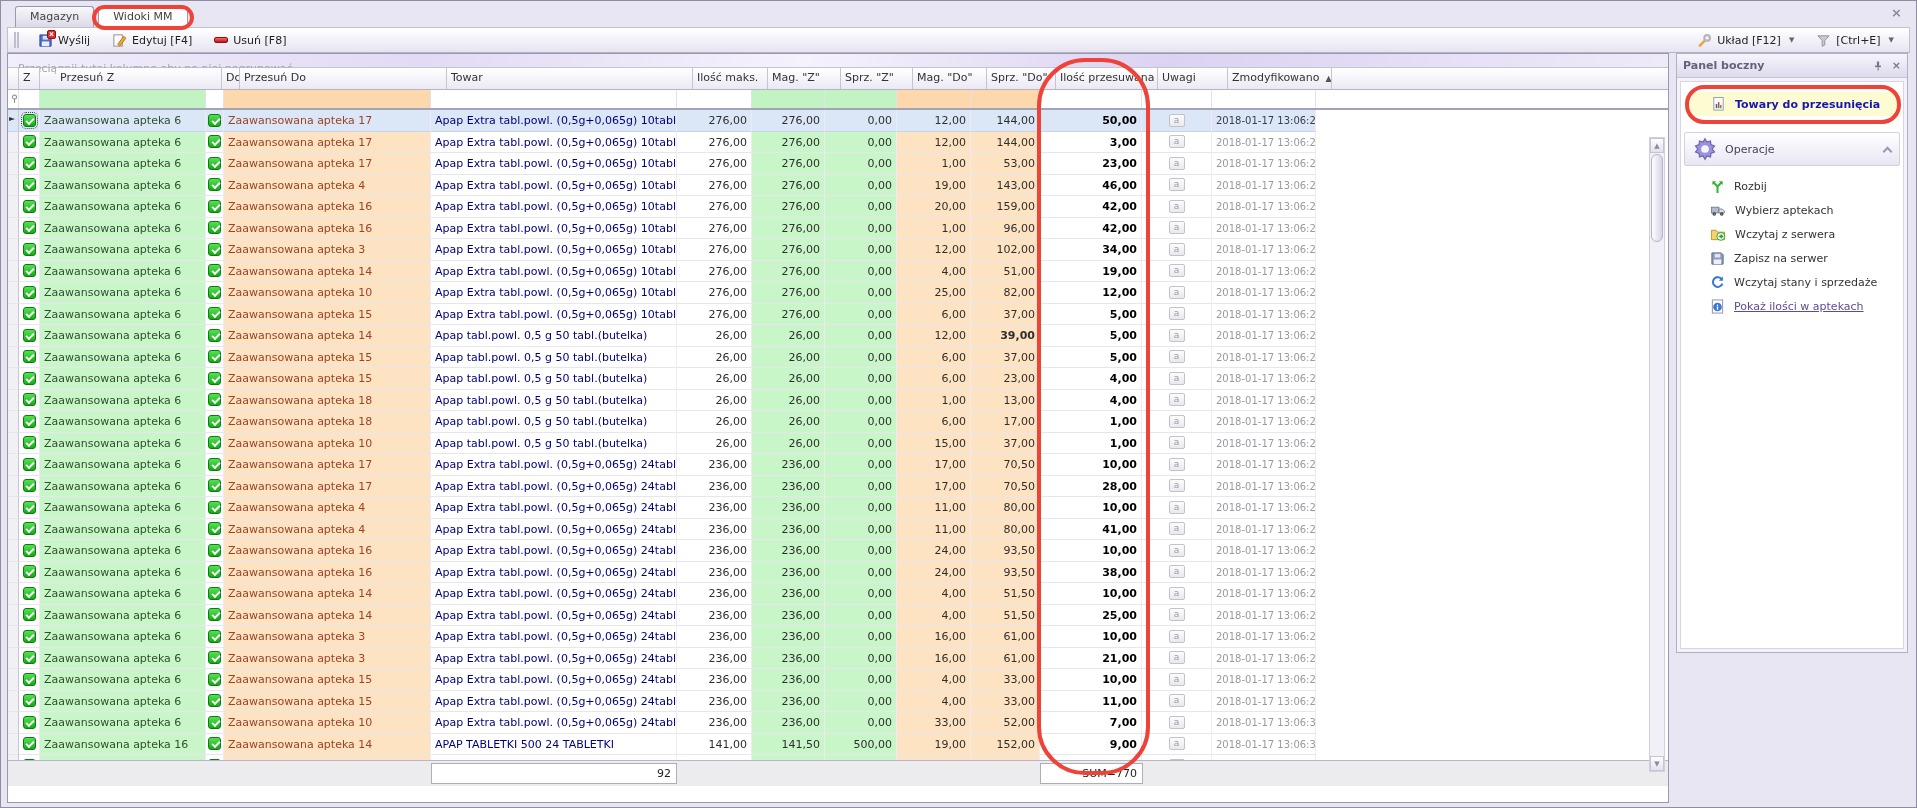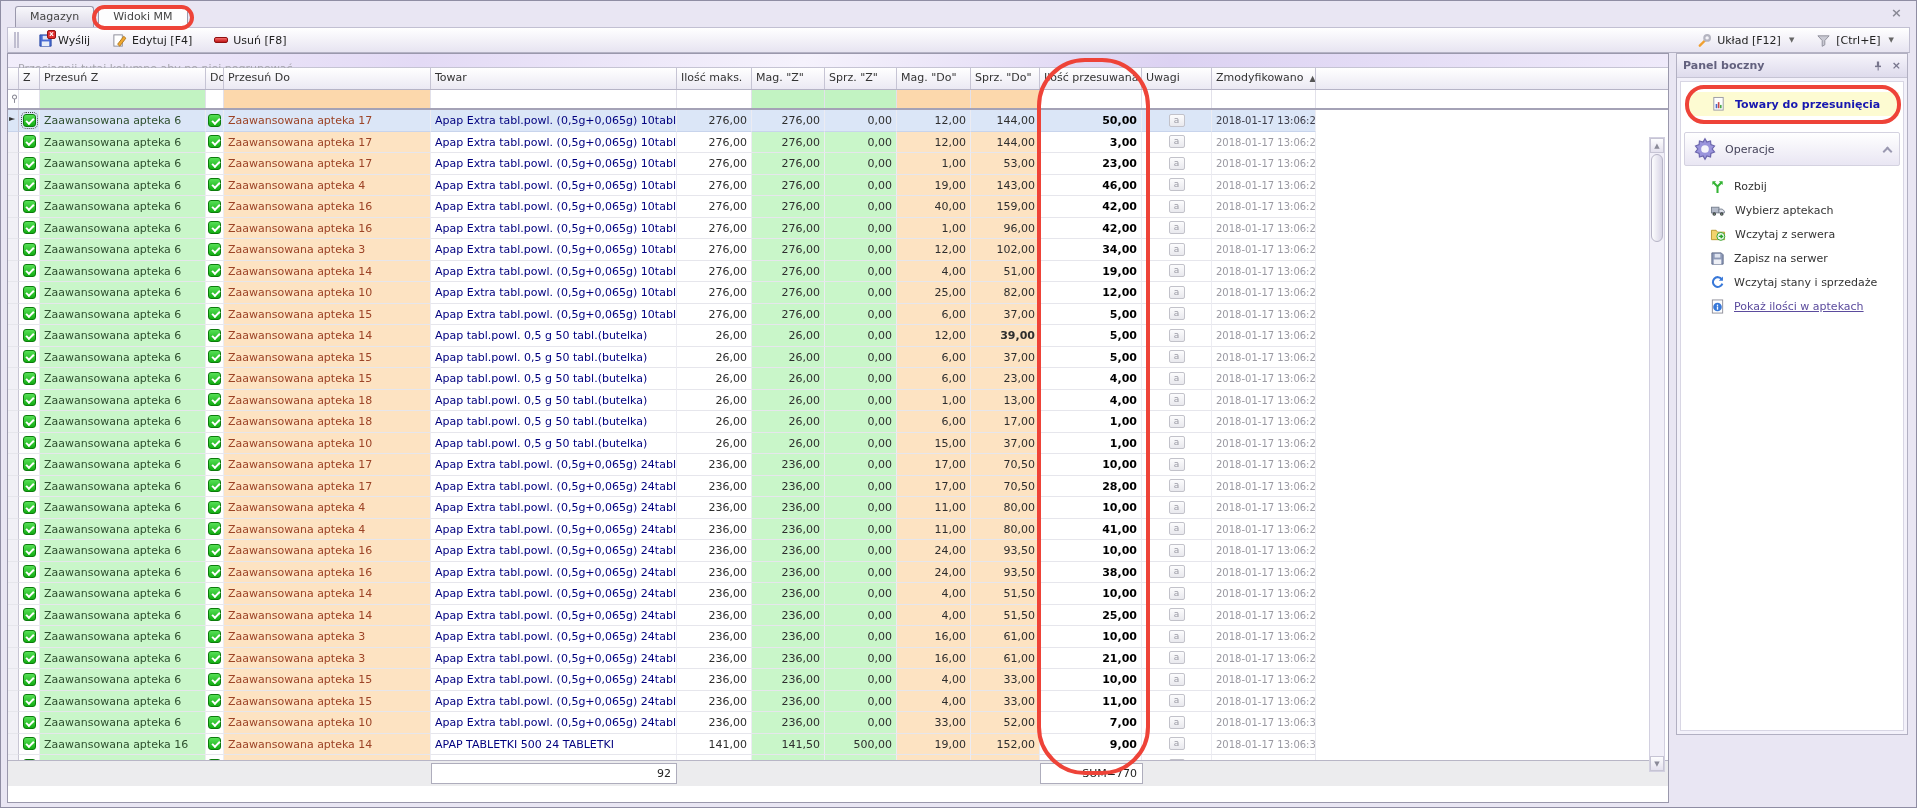"Panel boczny" .panel { height: 682px -> 600px }
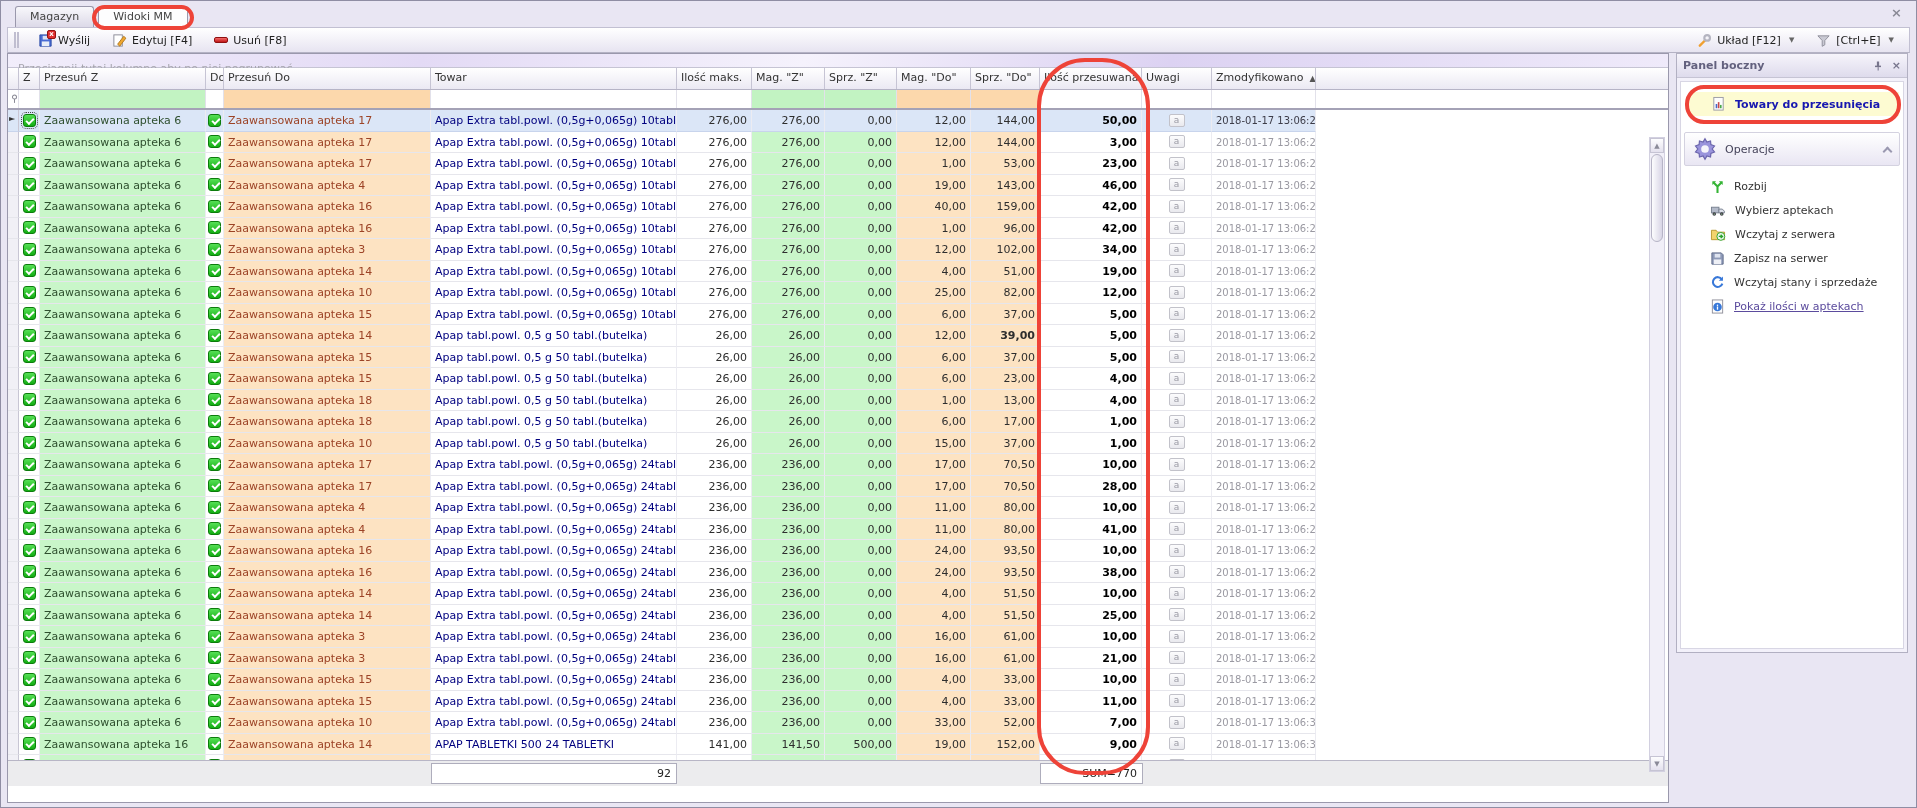"Przesuń Z" div.hcell { margin-left: none -> 16px }
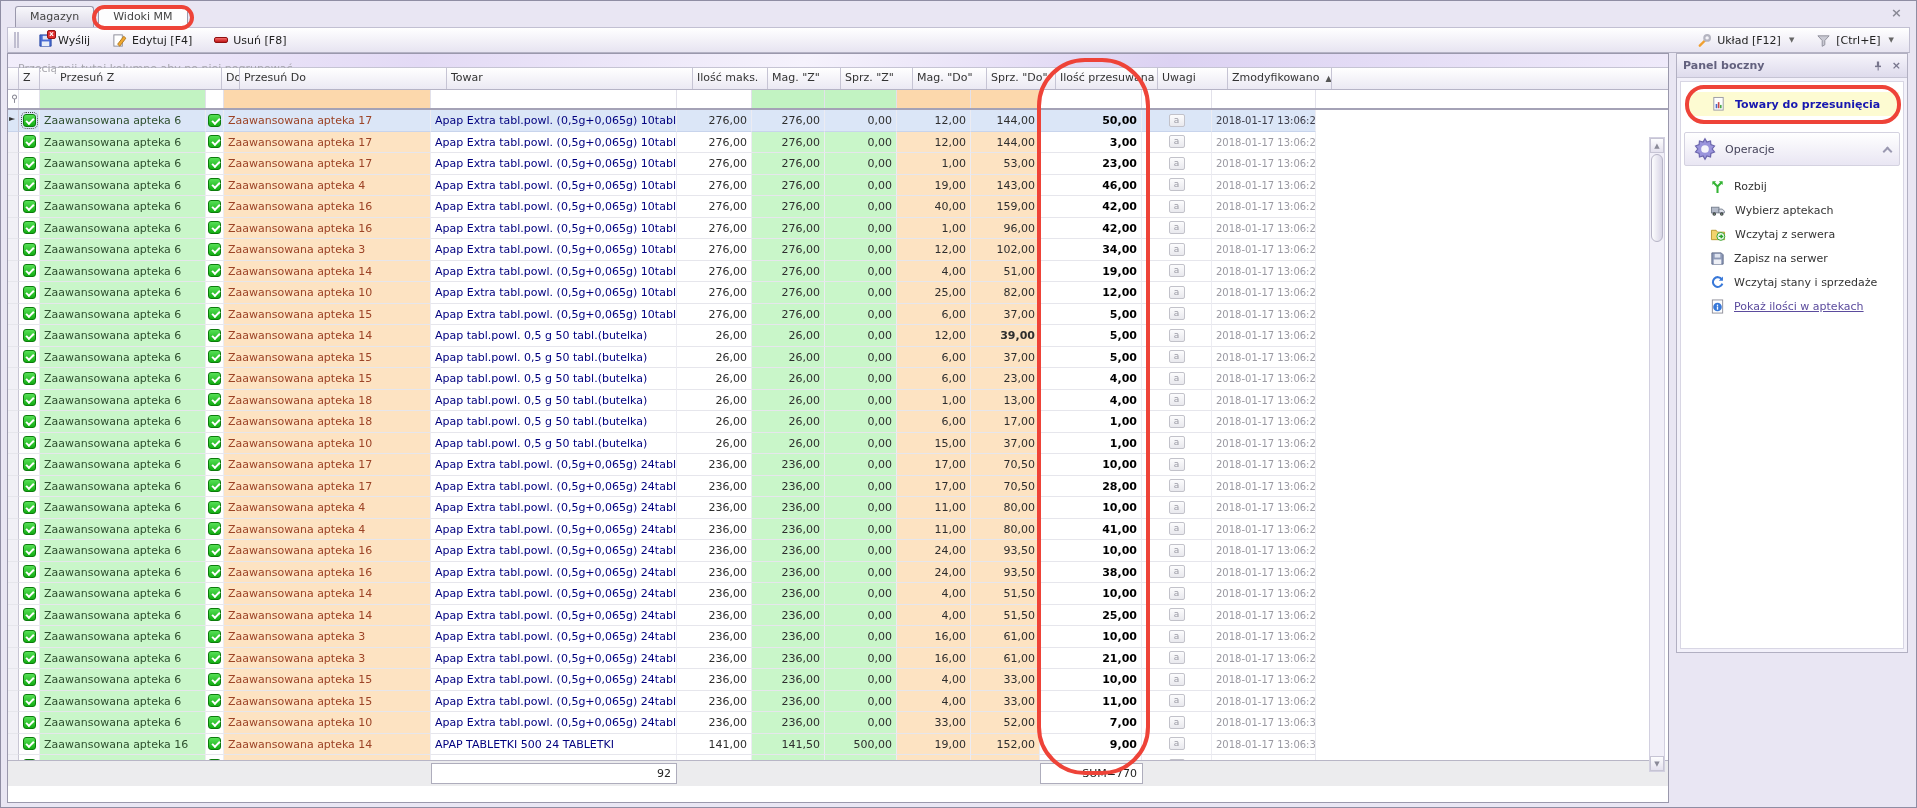"40,00" div.cell { text: 40,00 -> 20,00 }
